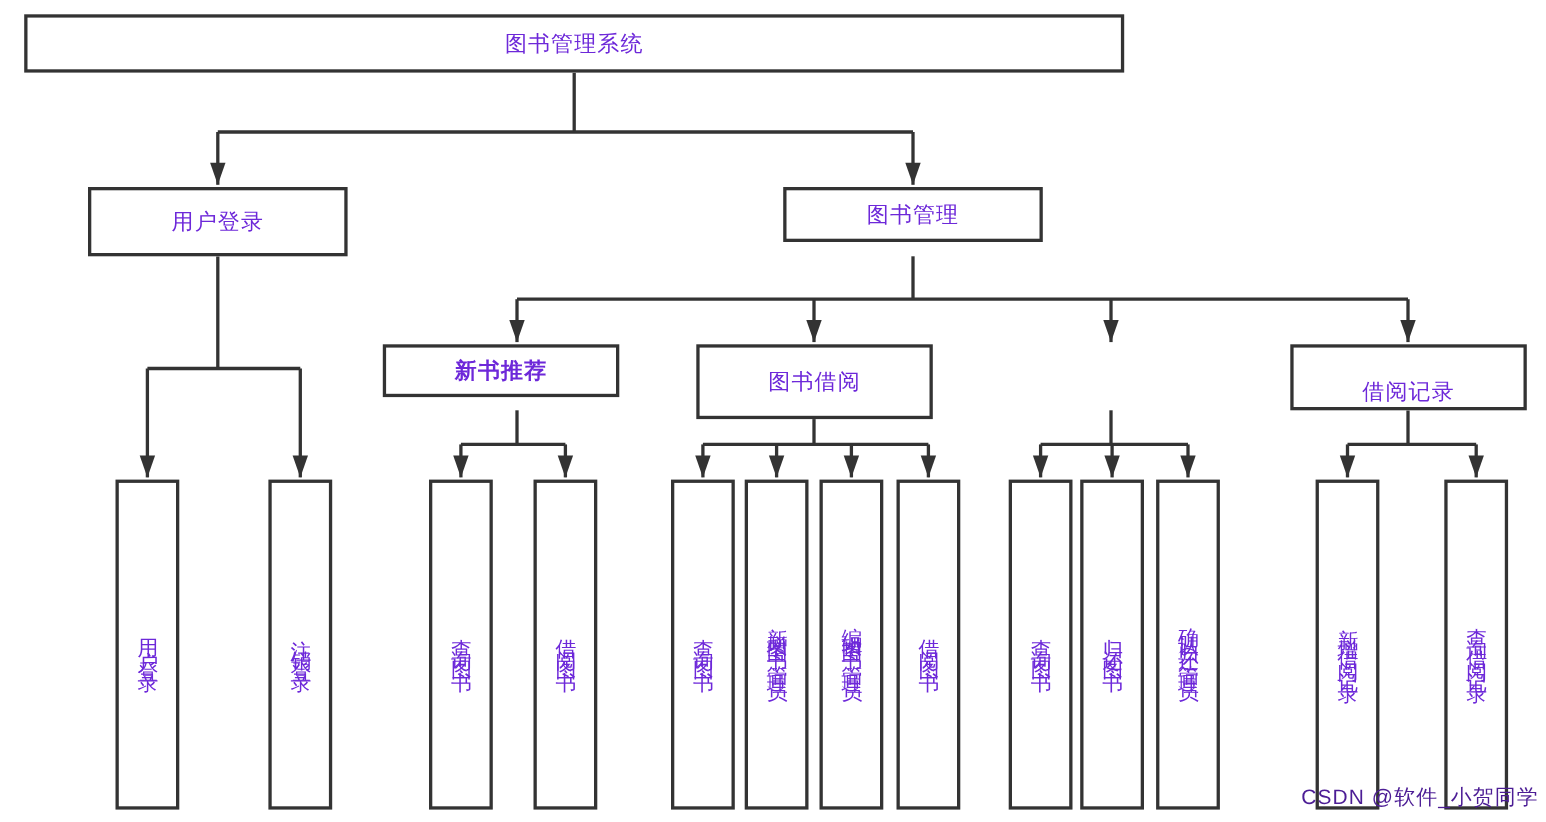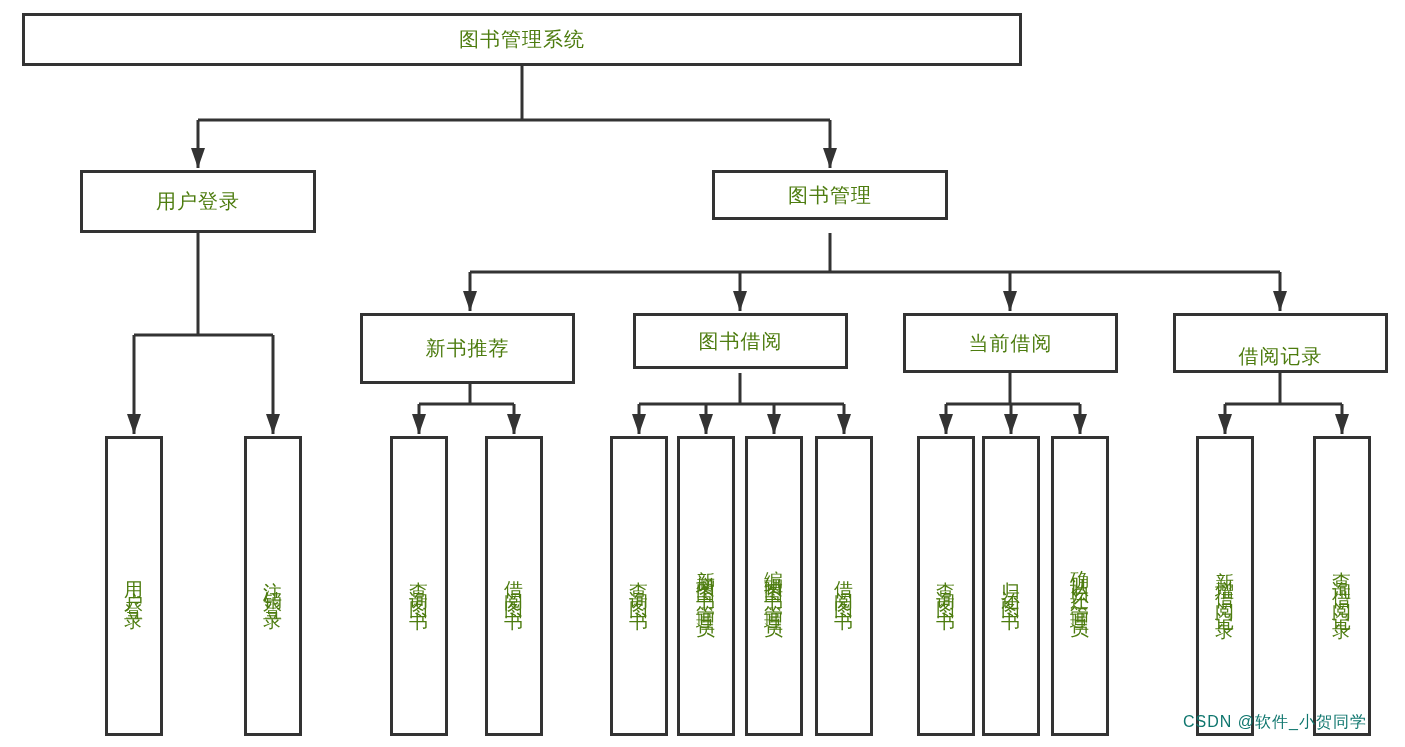"图书管理系统" .box { color: #4d7c0f -> #6d28d9 }
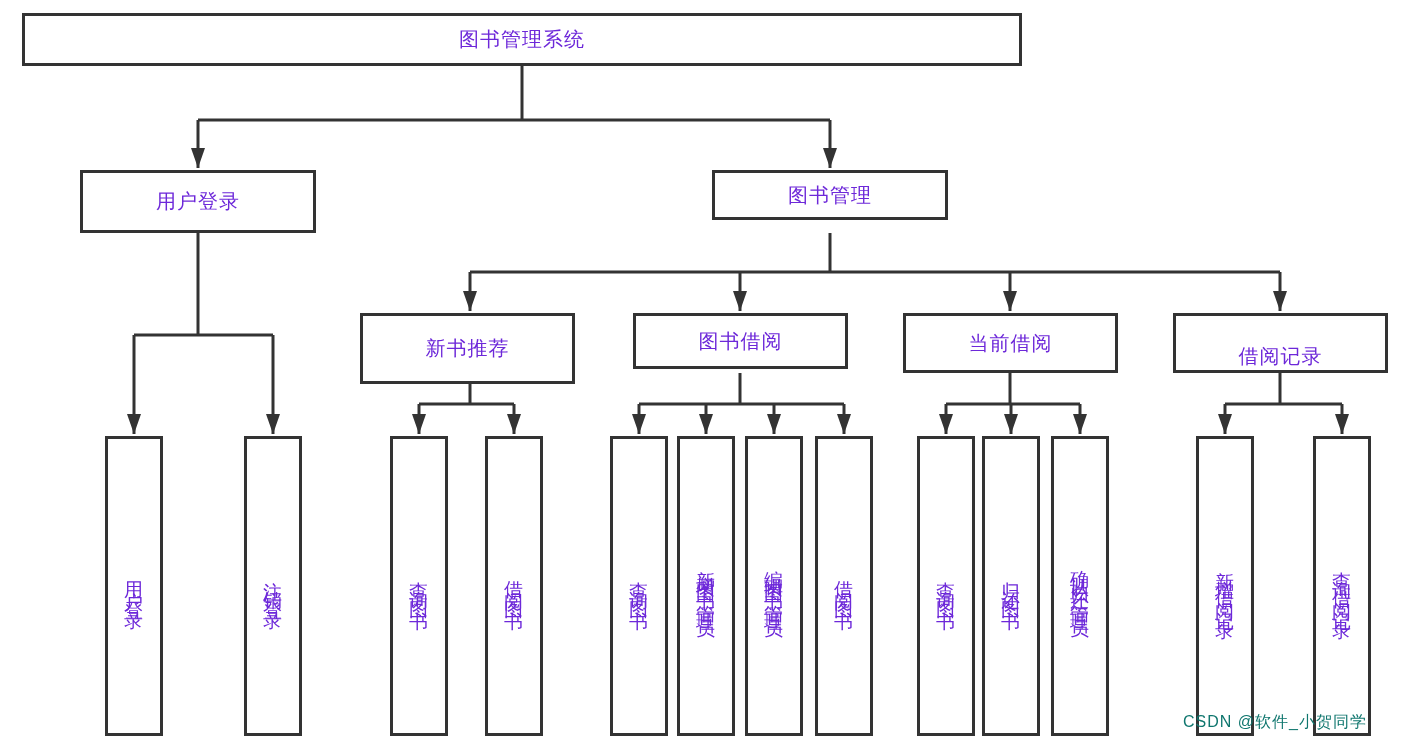"新书推荐" div.box { font-weight: none -> bold; height: 71px -> 48px; left: 360px -> 348px }
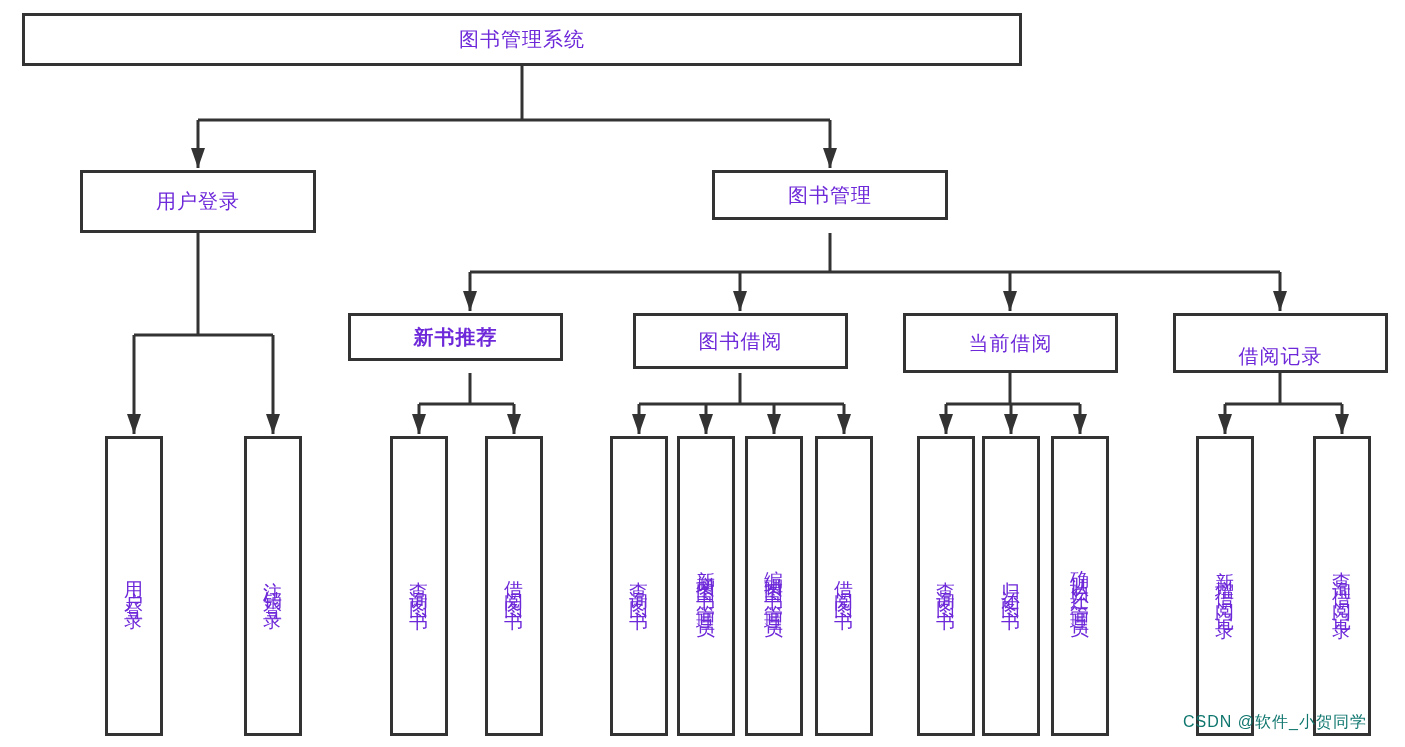"图书借阅" div.box { height: 56px -> 68px }
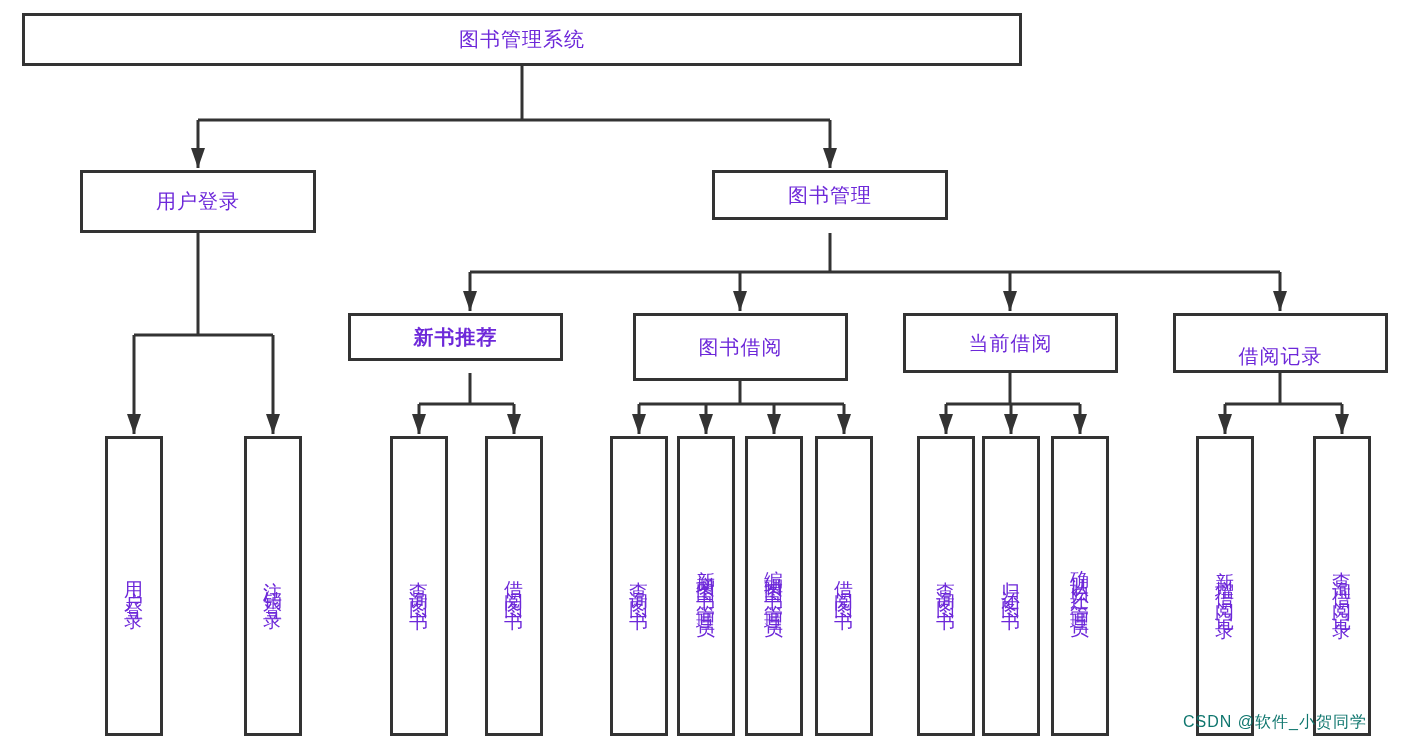"当前借阅" div.box { html: <div> <span>当前借阅</span> </div> -> none }
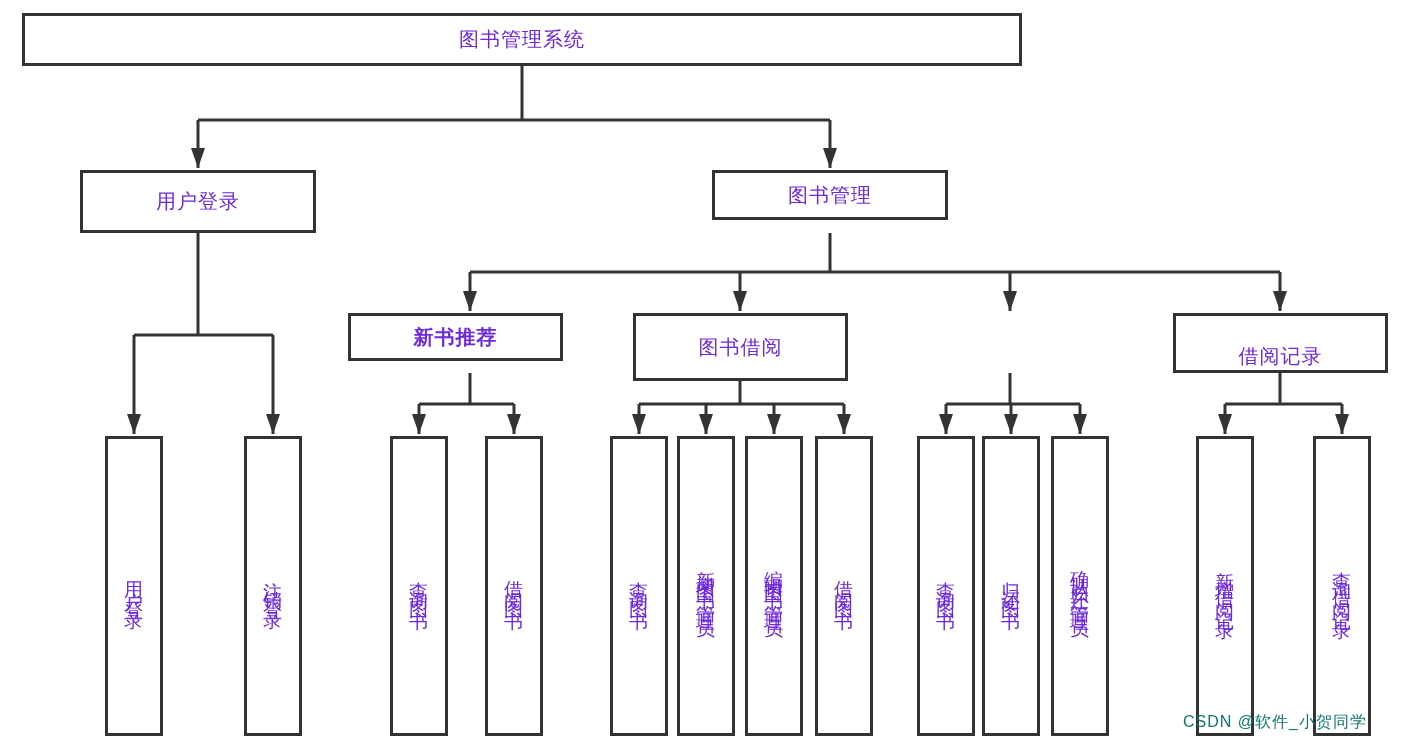"CSDN @软件_小贺同学" #watermark { color: #0f766e -> #4c1d95; font-size: 16px -> 19px }
